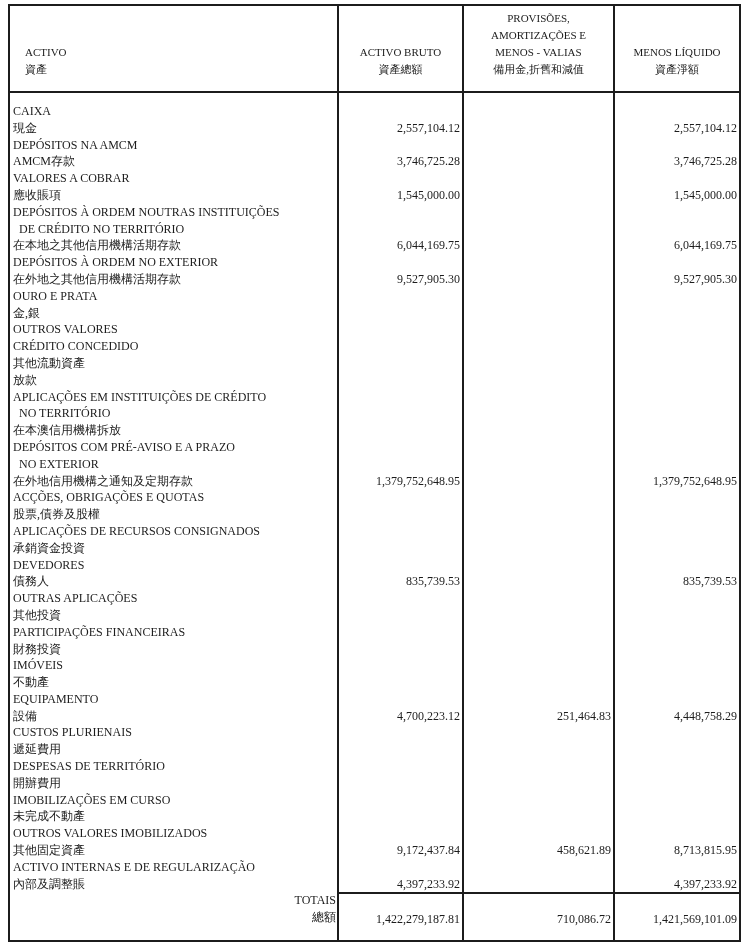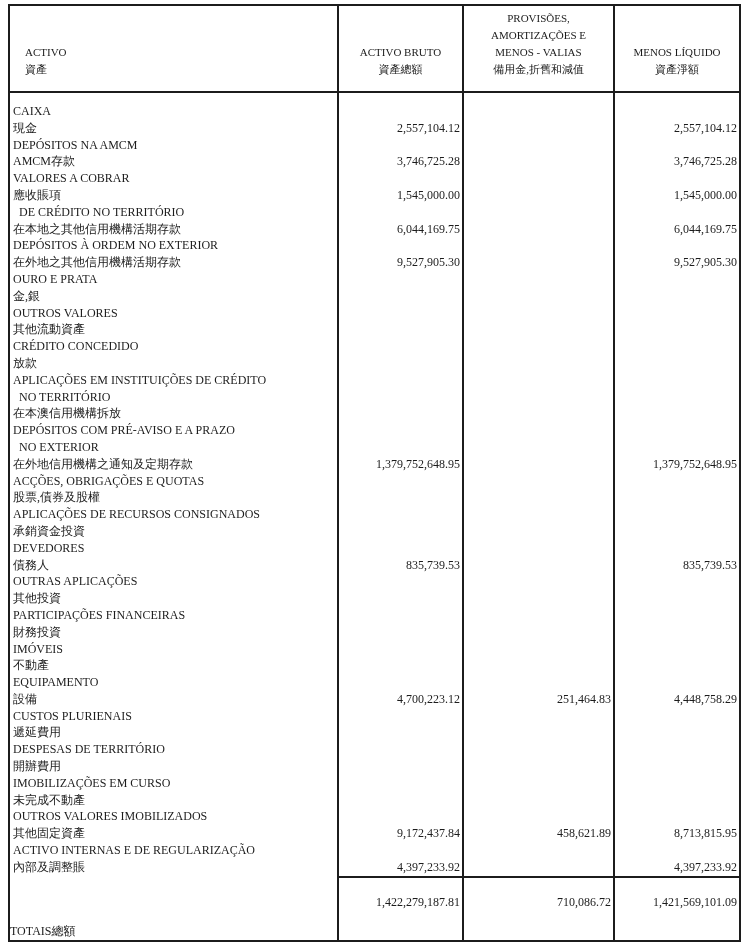"DEPÓSITOS À ORDEM NOUTRAS INSTITUIÇÕES" div.line { html: none -> <div> <div>DEPÓSITOS À ORDEM NOUTRAS INSTITUIÇÕES</div> <div></div> <div></div> <div></div> </div> }
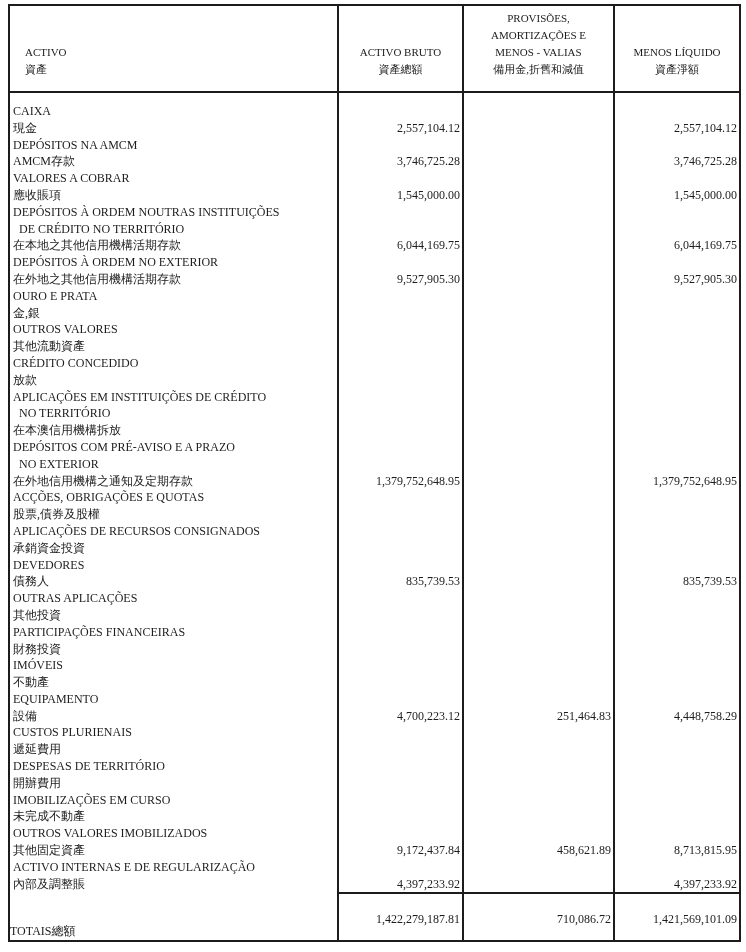"其他流動資產" div.line { order: before "CRÉDITO CONCEDIDO" -> after "CRÉDITO CONCEDIDO" }
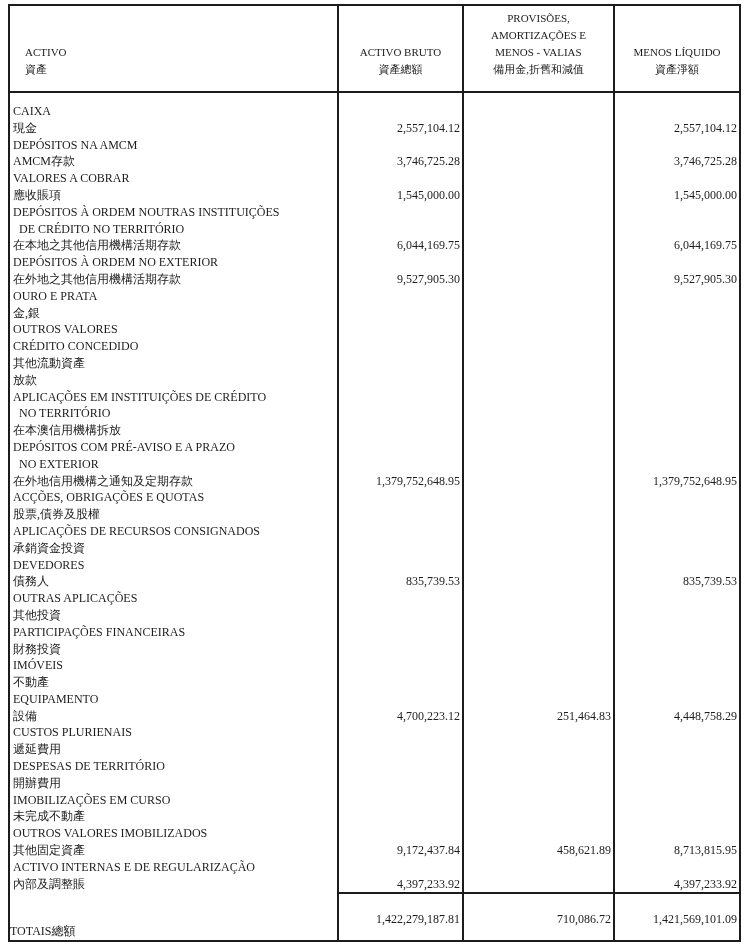"TOTAIS" .totals .c1 { flex-direction: row -> column }
